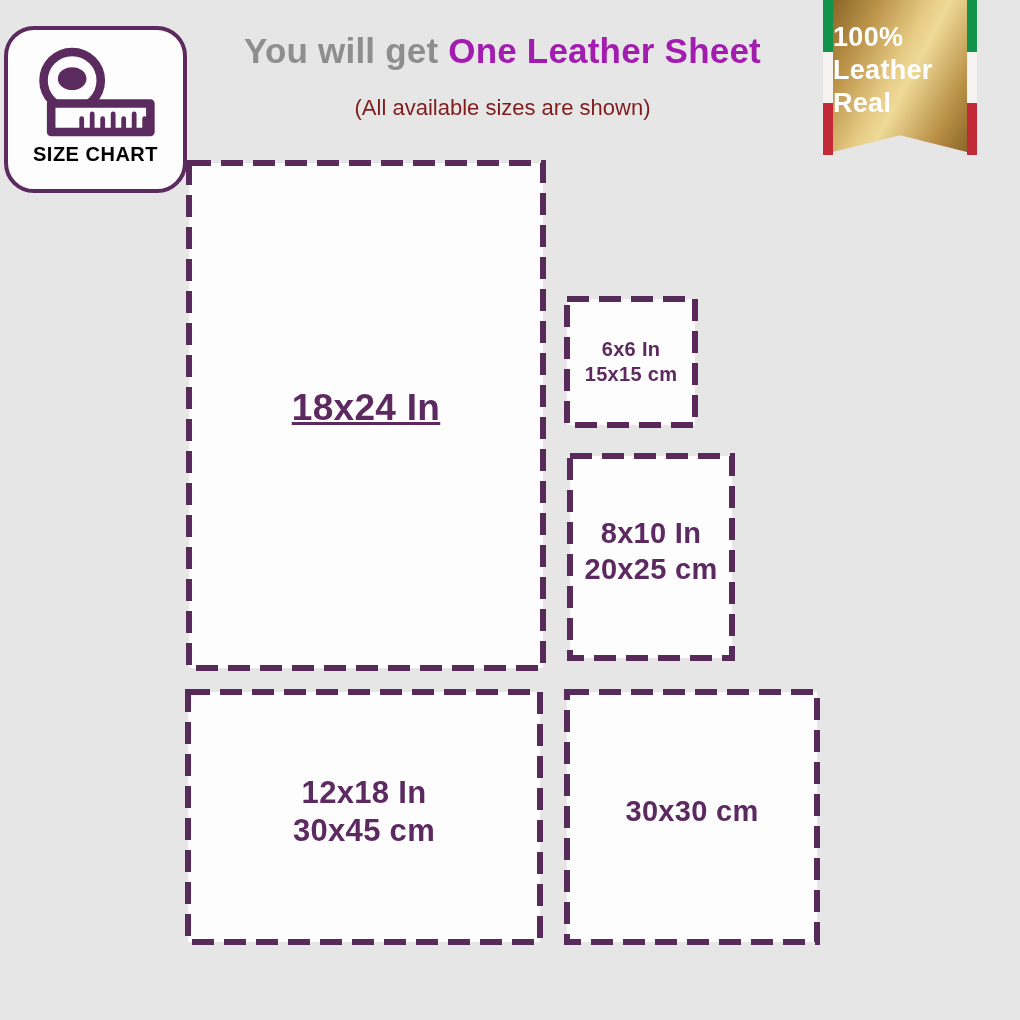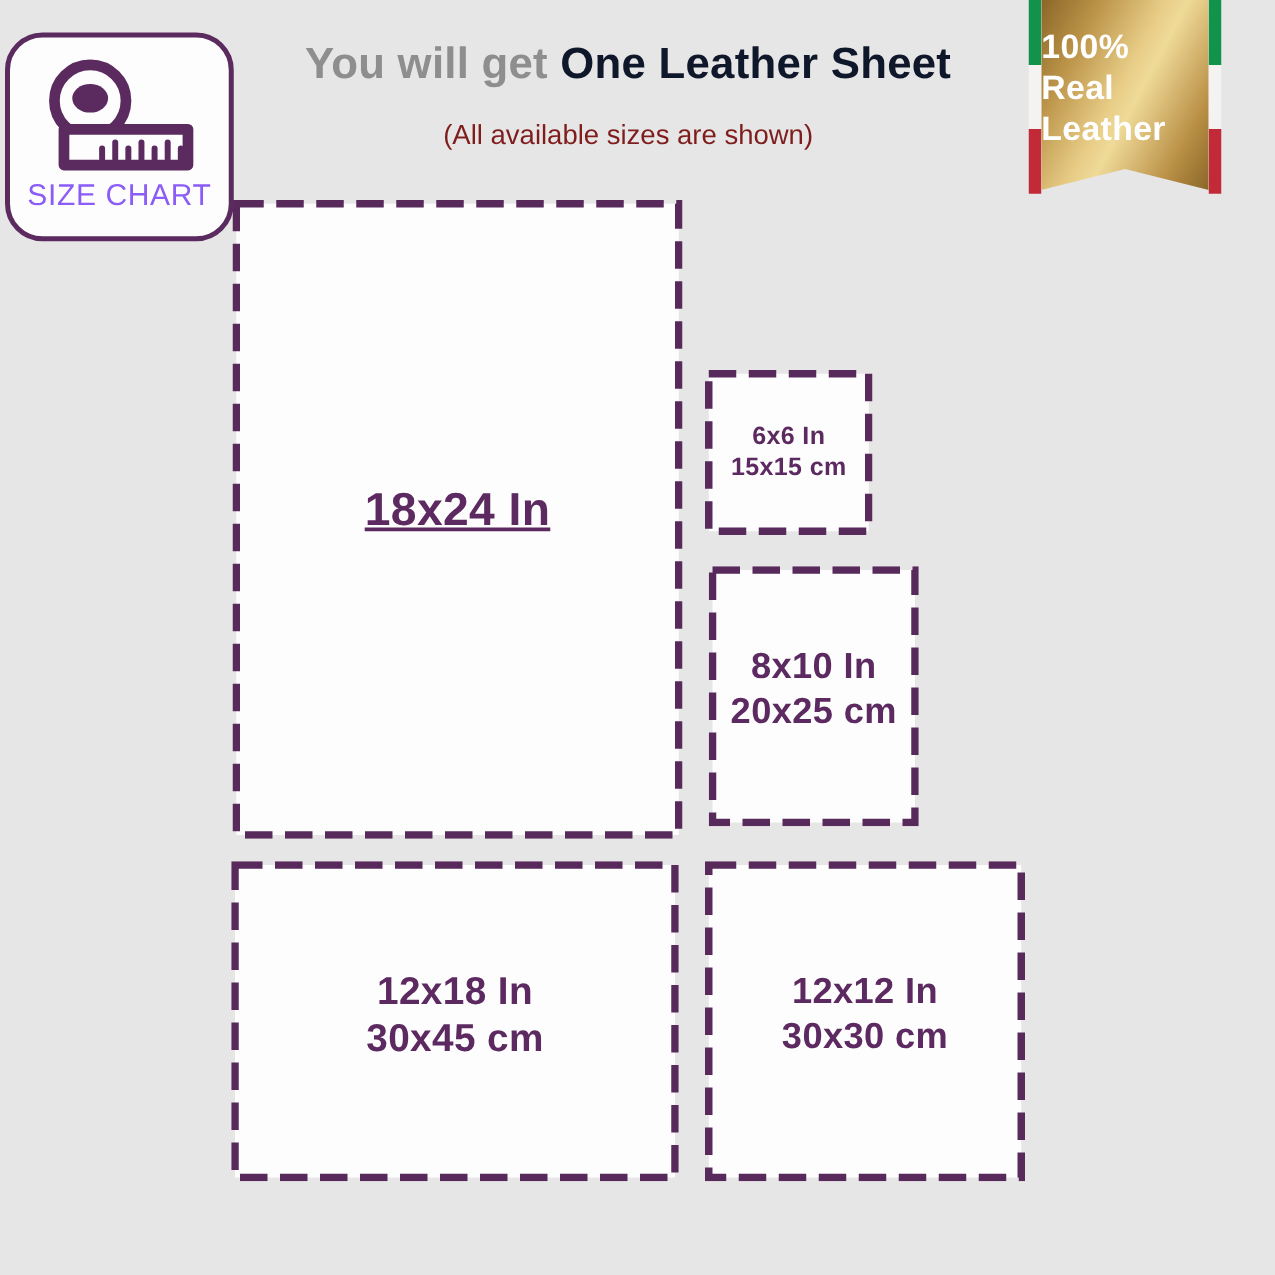"One Leather Sheet" .h-highlight { color: #0f172a -> #a21caf }
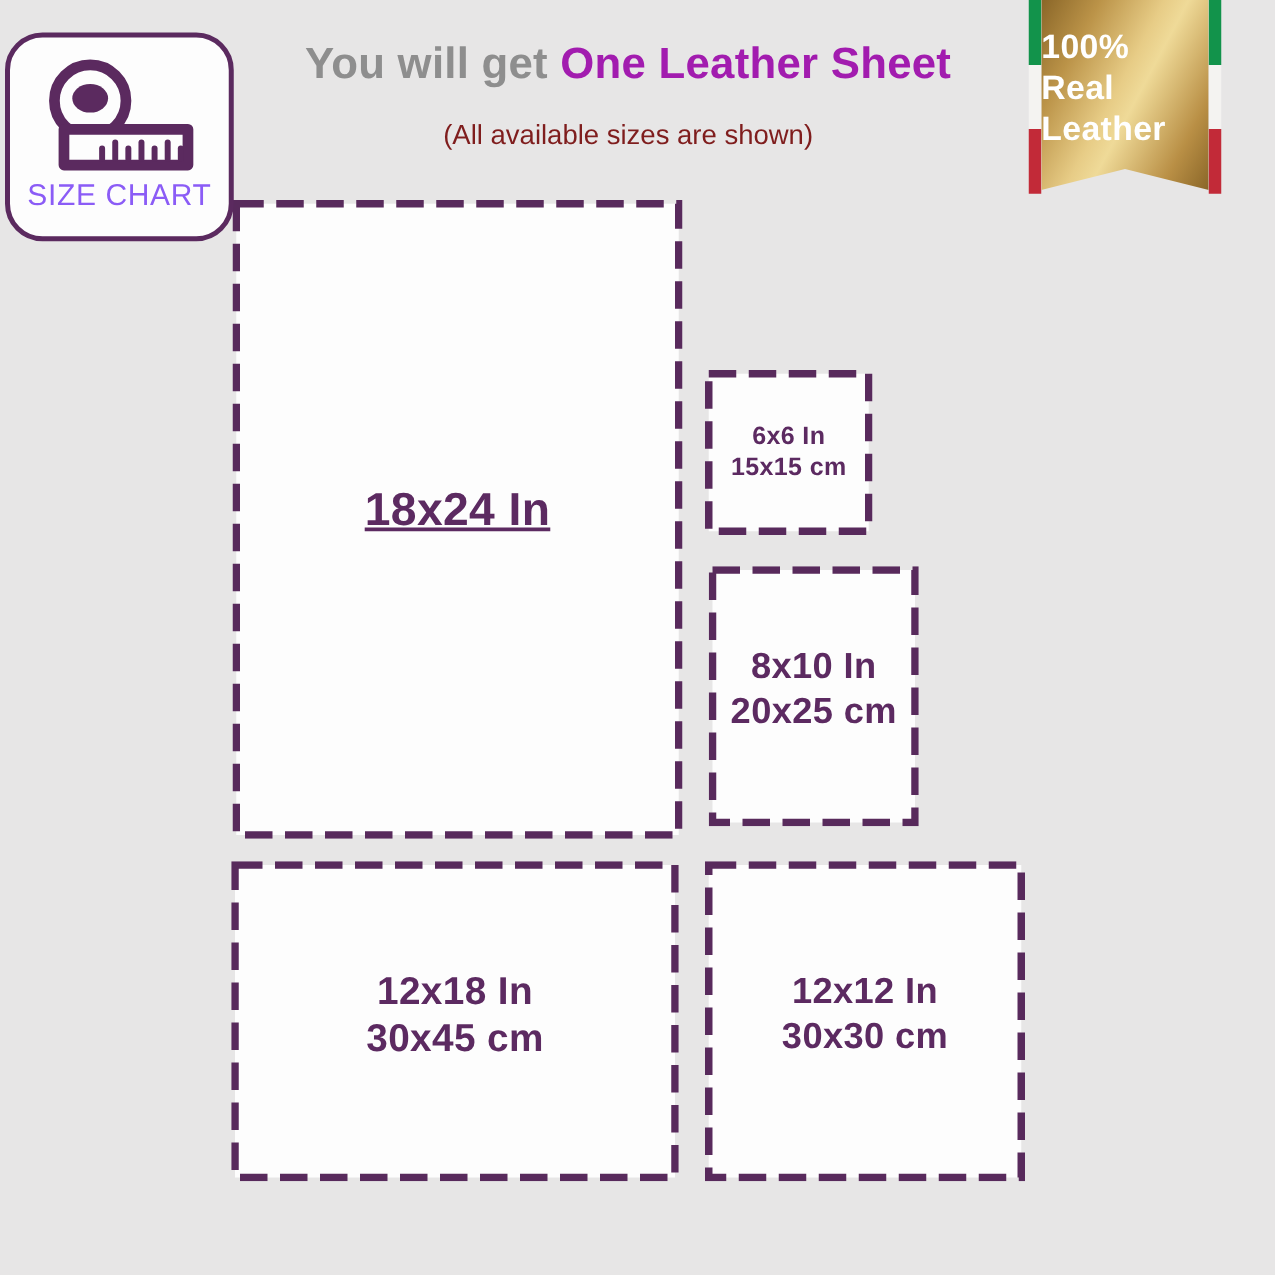"Real" div { order: before "Leather" -> after "Leather" }
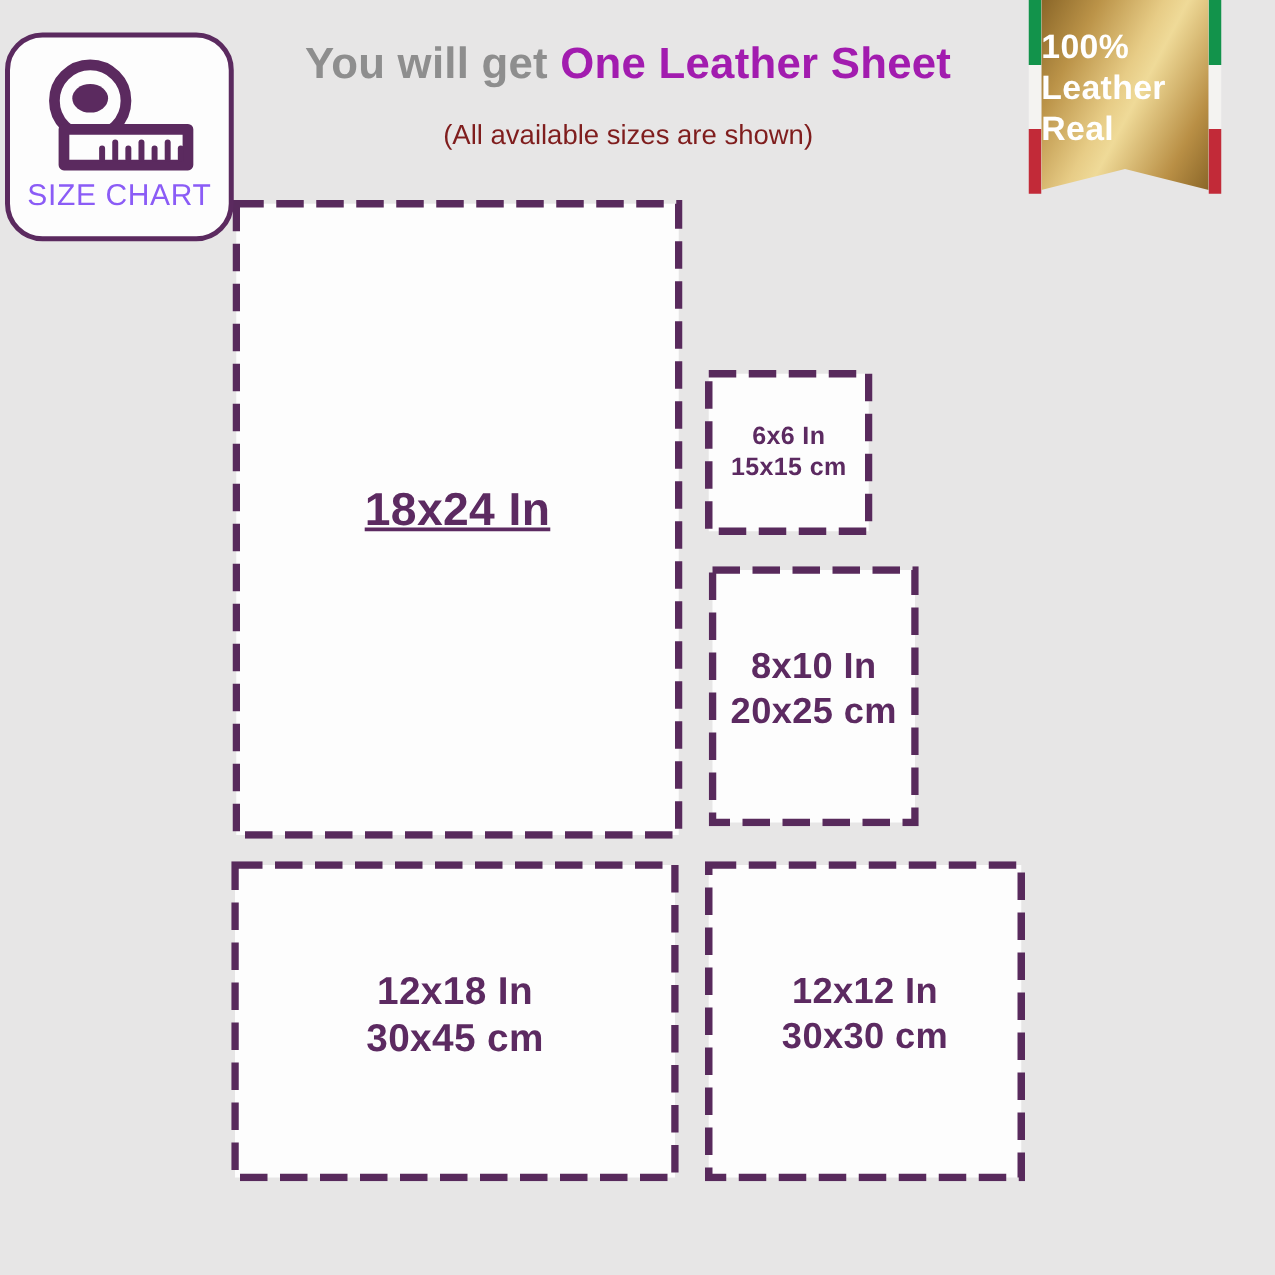"SIZE CHART" .badge-label { color: #8b5cf6 -> #000000; font-size: 24px -> 20px; font-weight: normal -> bold }
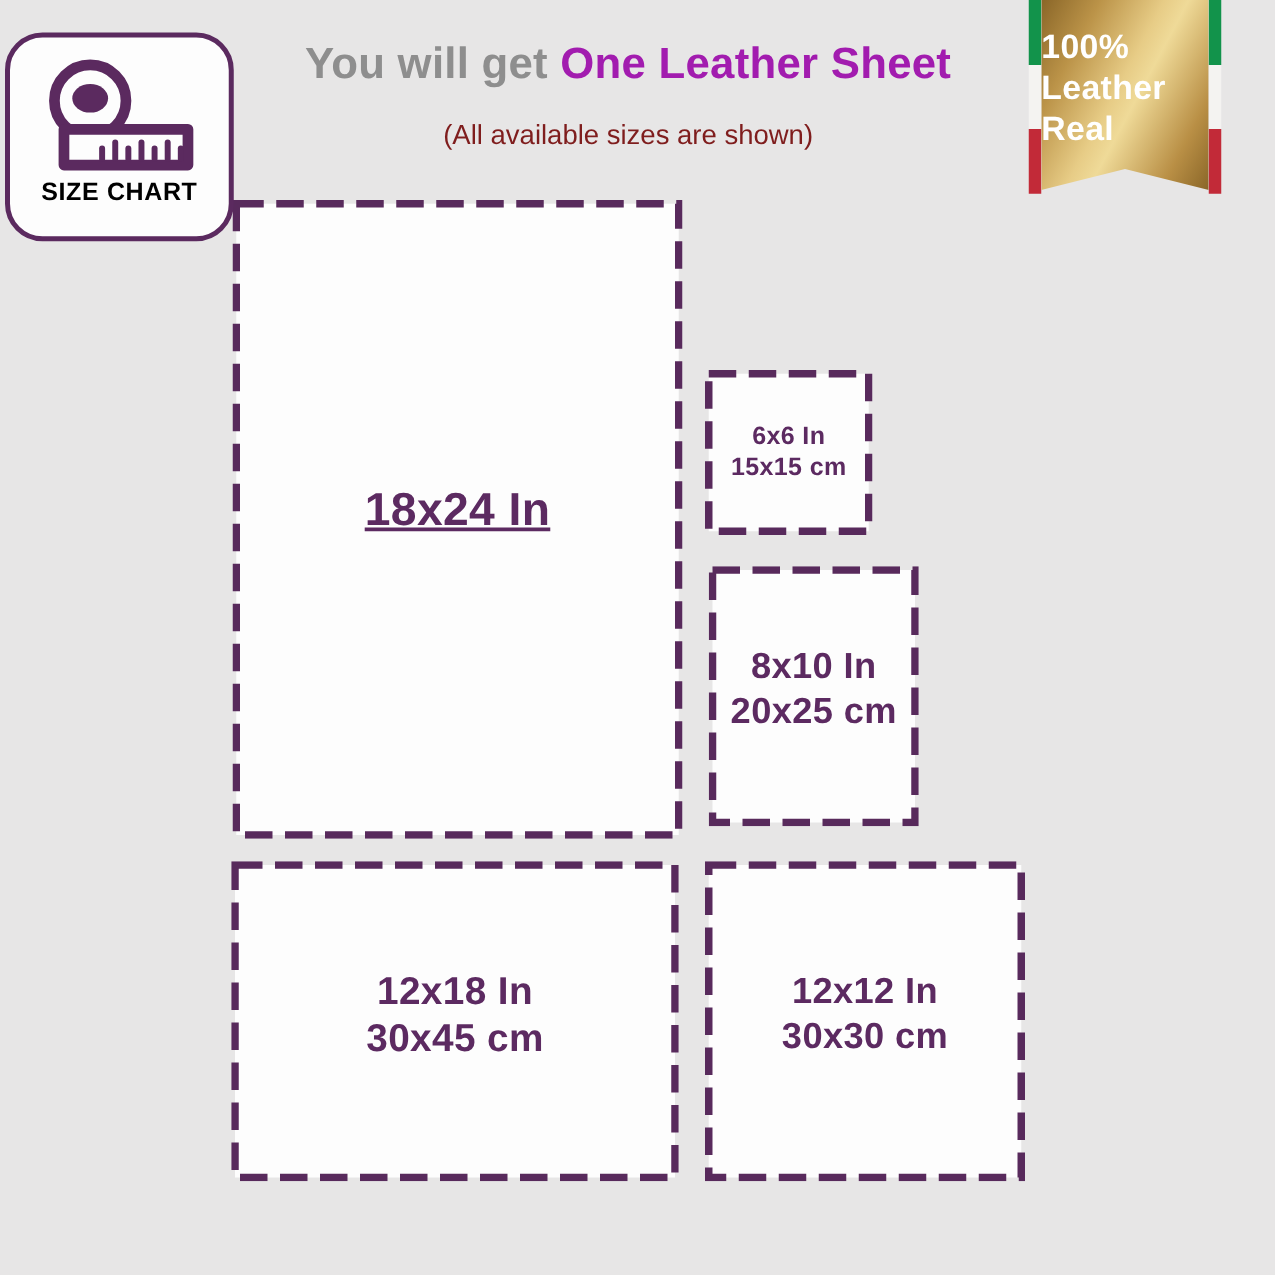"12x12 In" div { html: <div>12x12 In</div> -> none }
